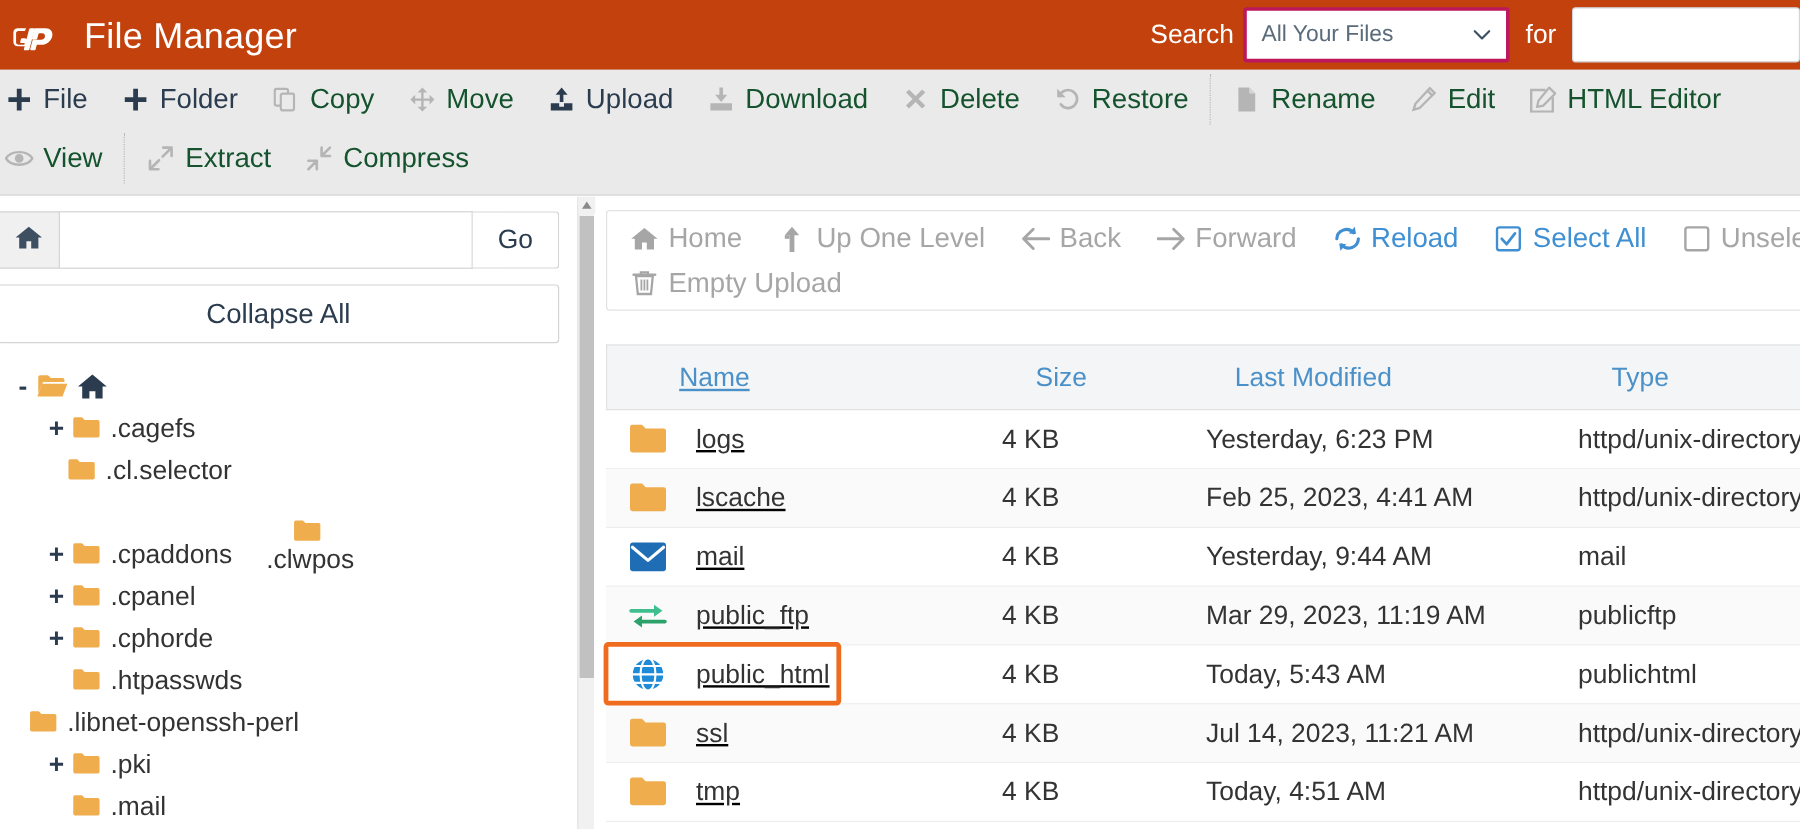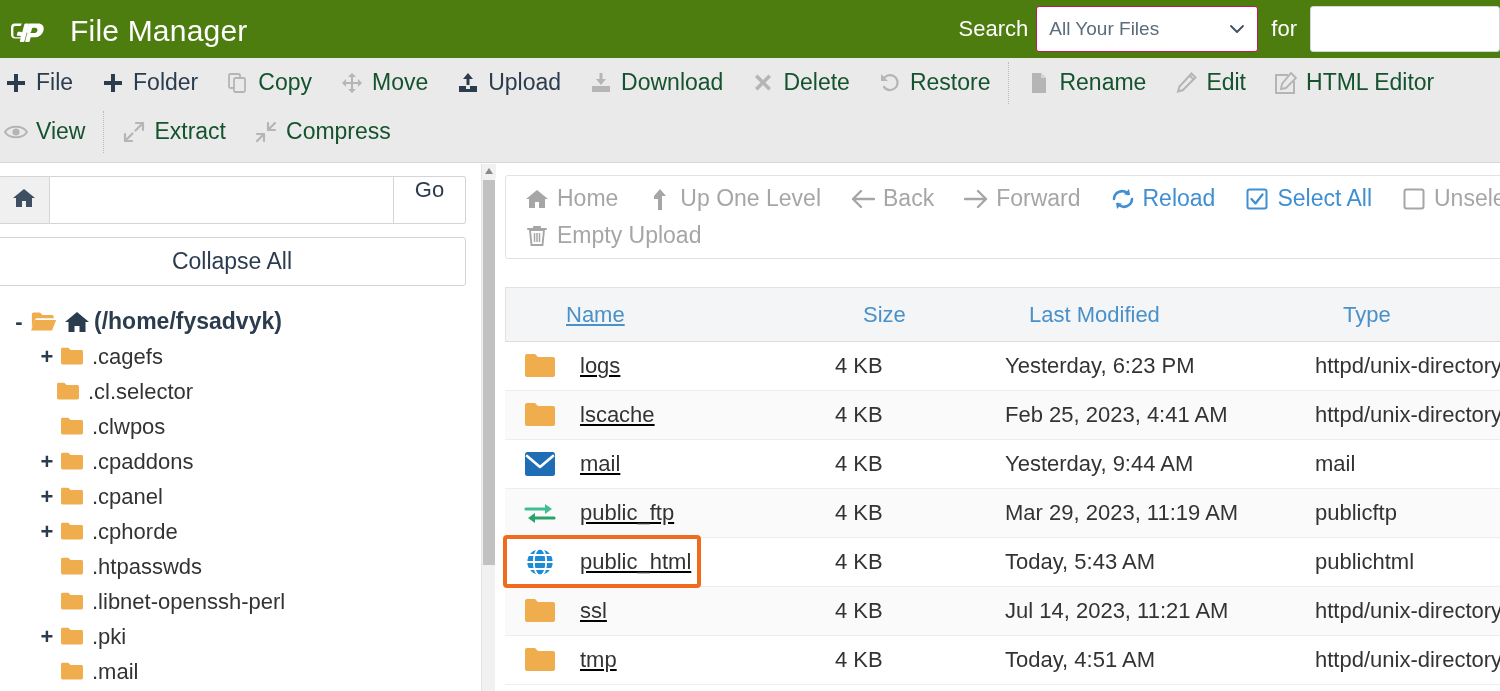"File Manager" .header { background: #4d7c0f -> #c2410c }
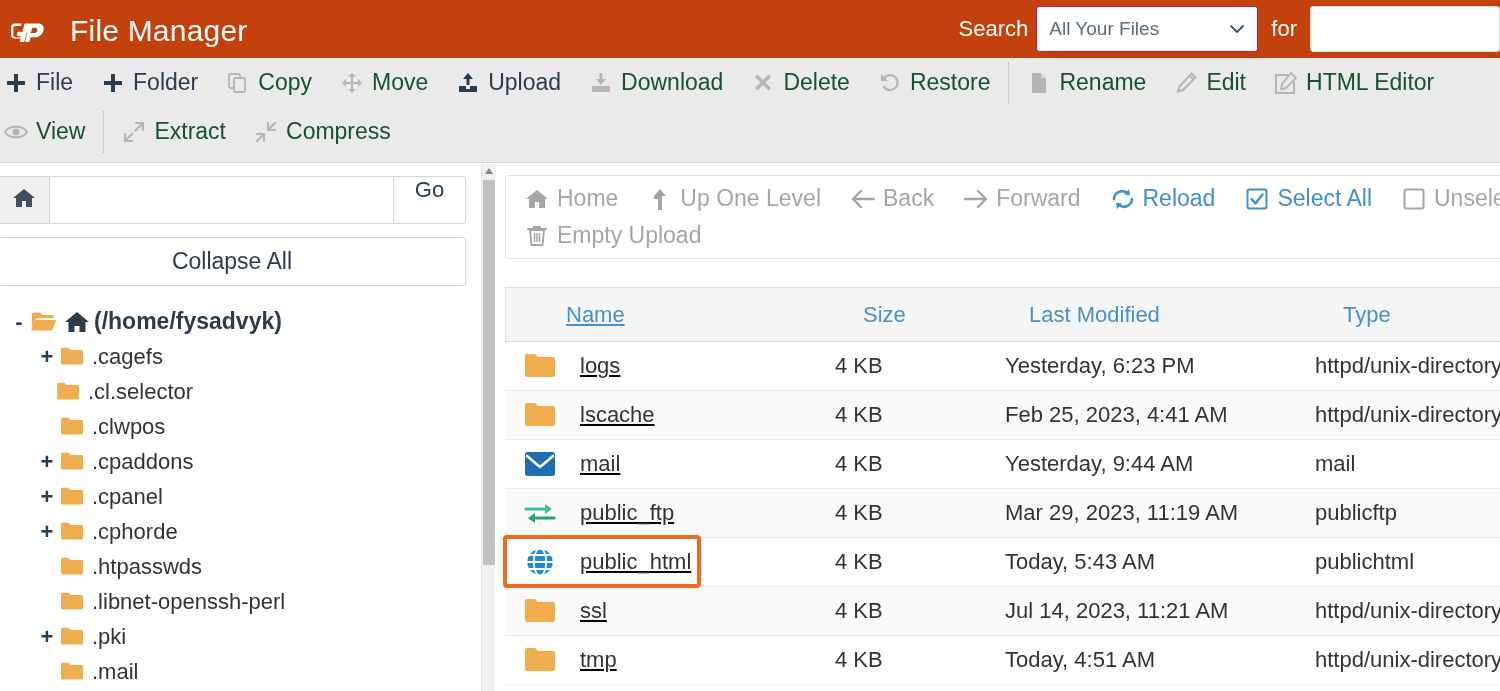"All Your Files" .search-select { border: 1px solid #be185d -> 3px solid #be185d }
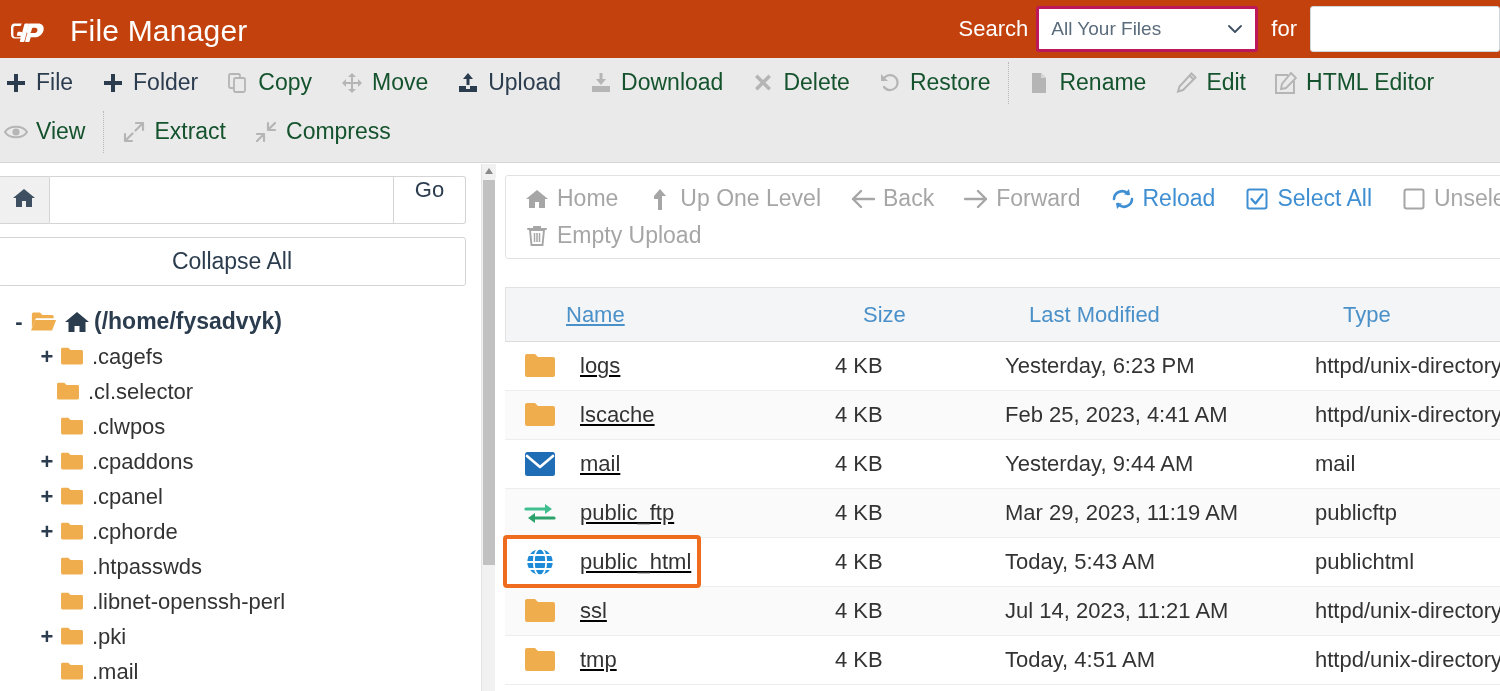"Go" .path-go-btn { align-items: flex-start -> center }
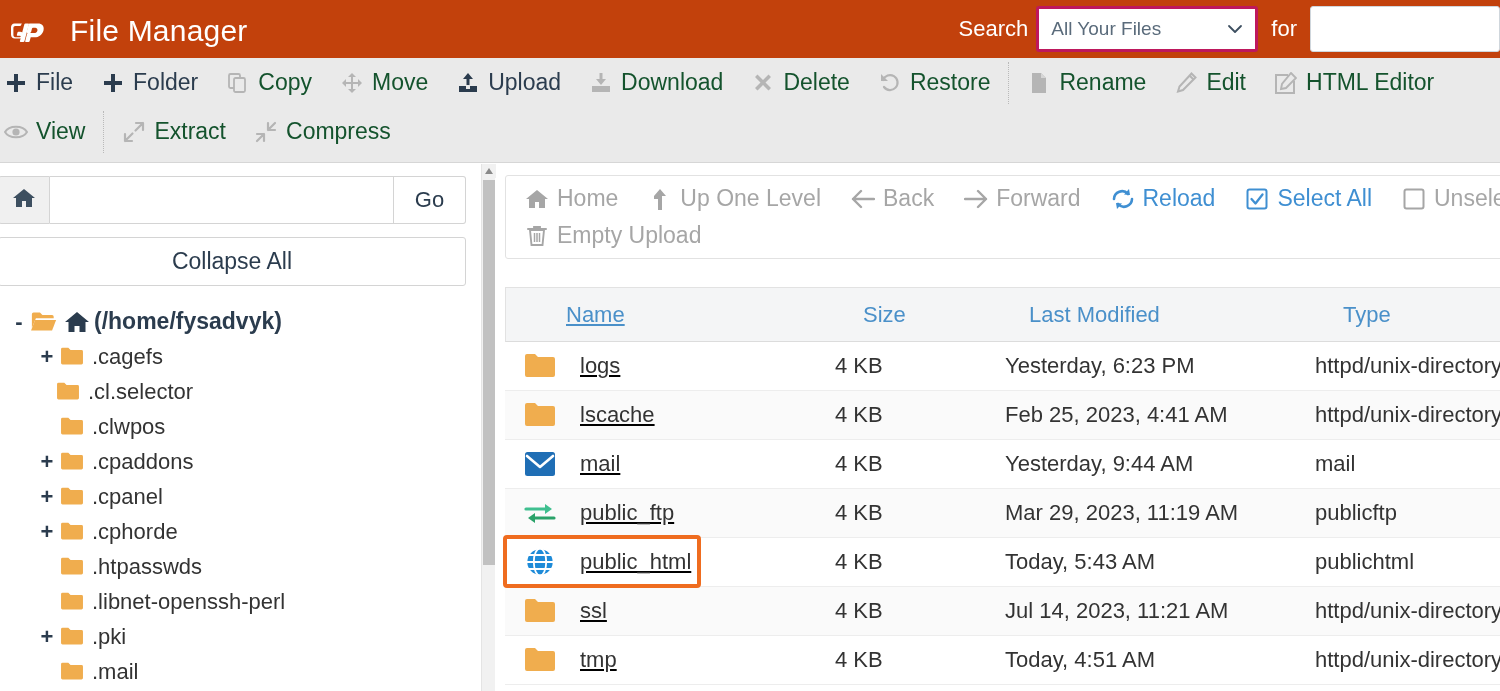"(/home/fysadvyk)" span.tree-label { html: <span>(/home/fysadvyk)</span> -> none }
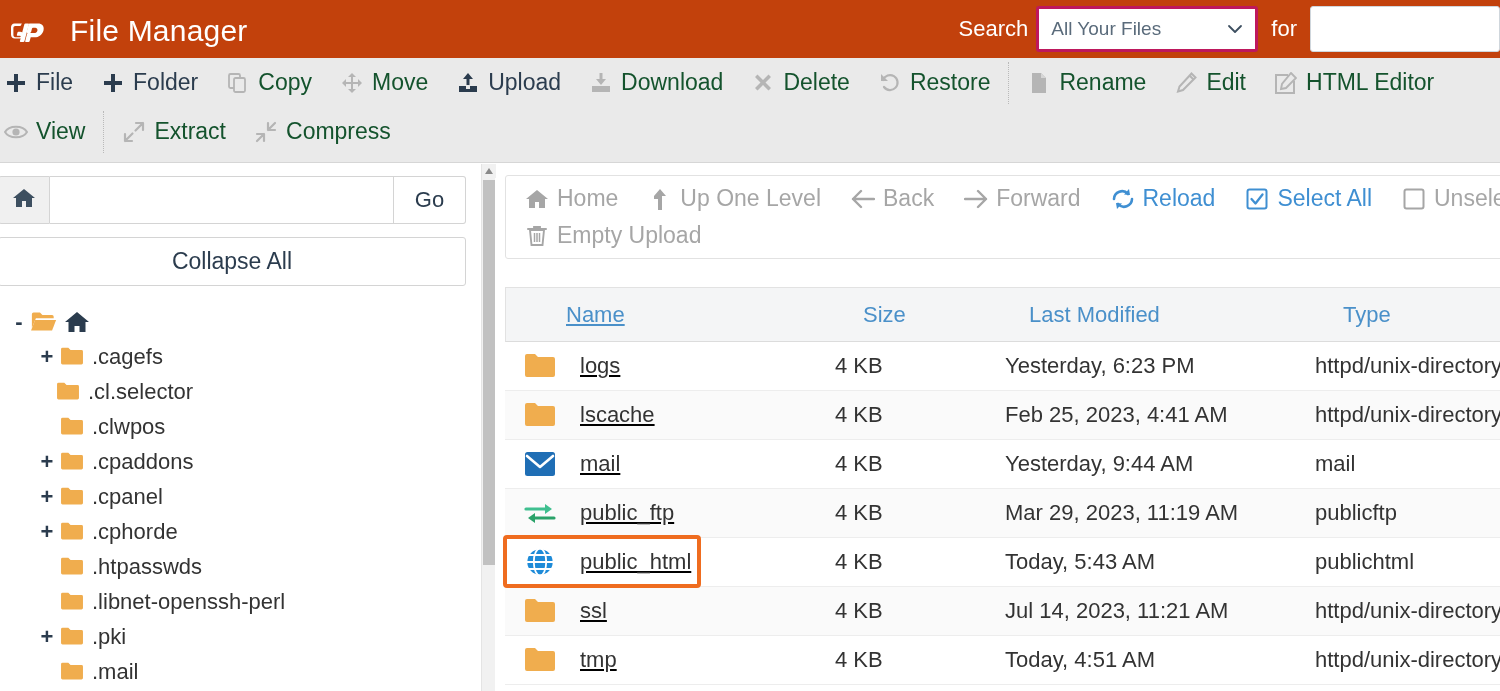".clwpos" div.tree-node { flex-direction: none -> column }
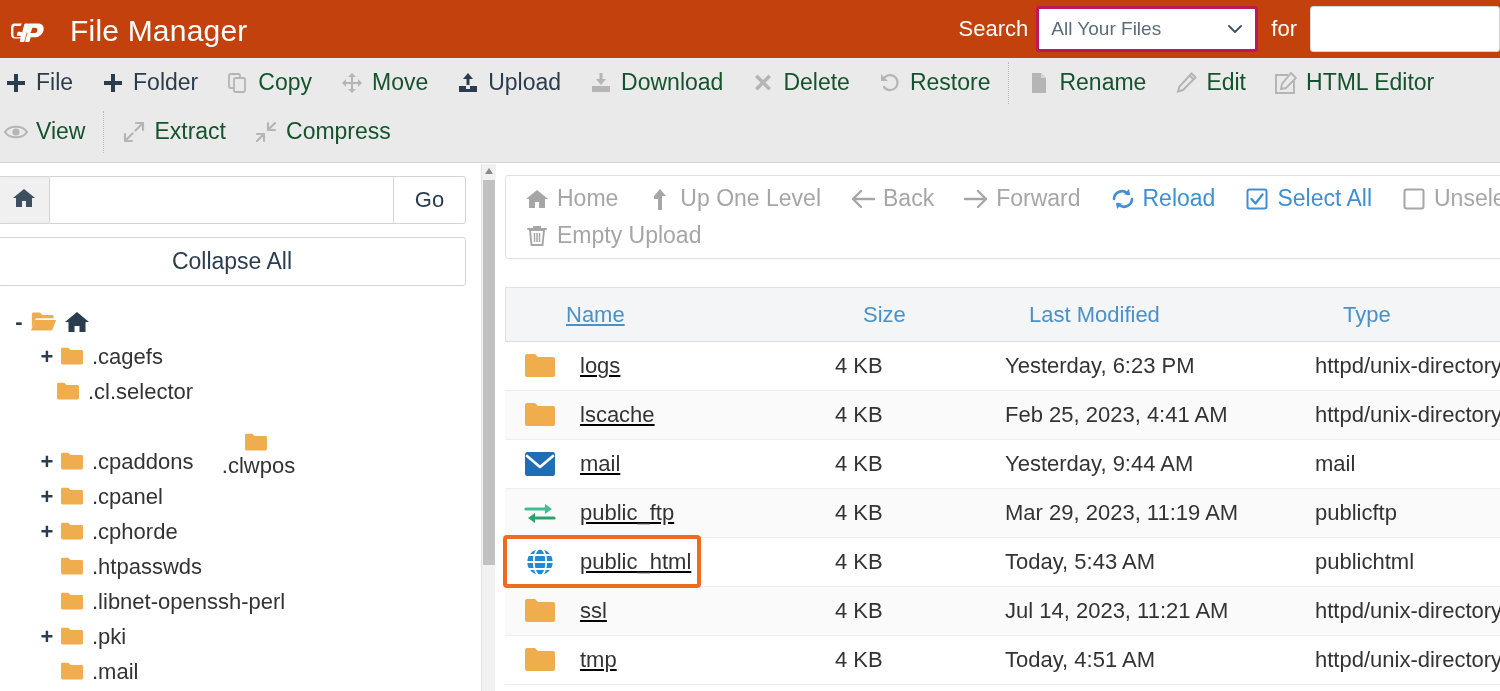".libnet-openssh-perl" div.tree-node { padding-left: 36px -> none }
